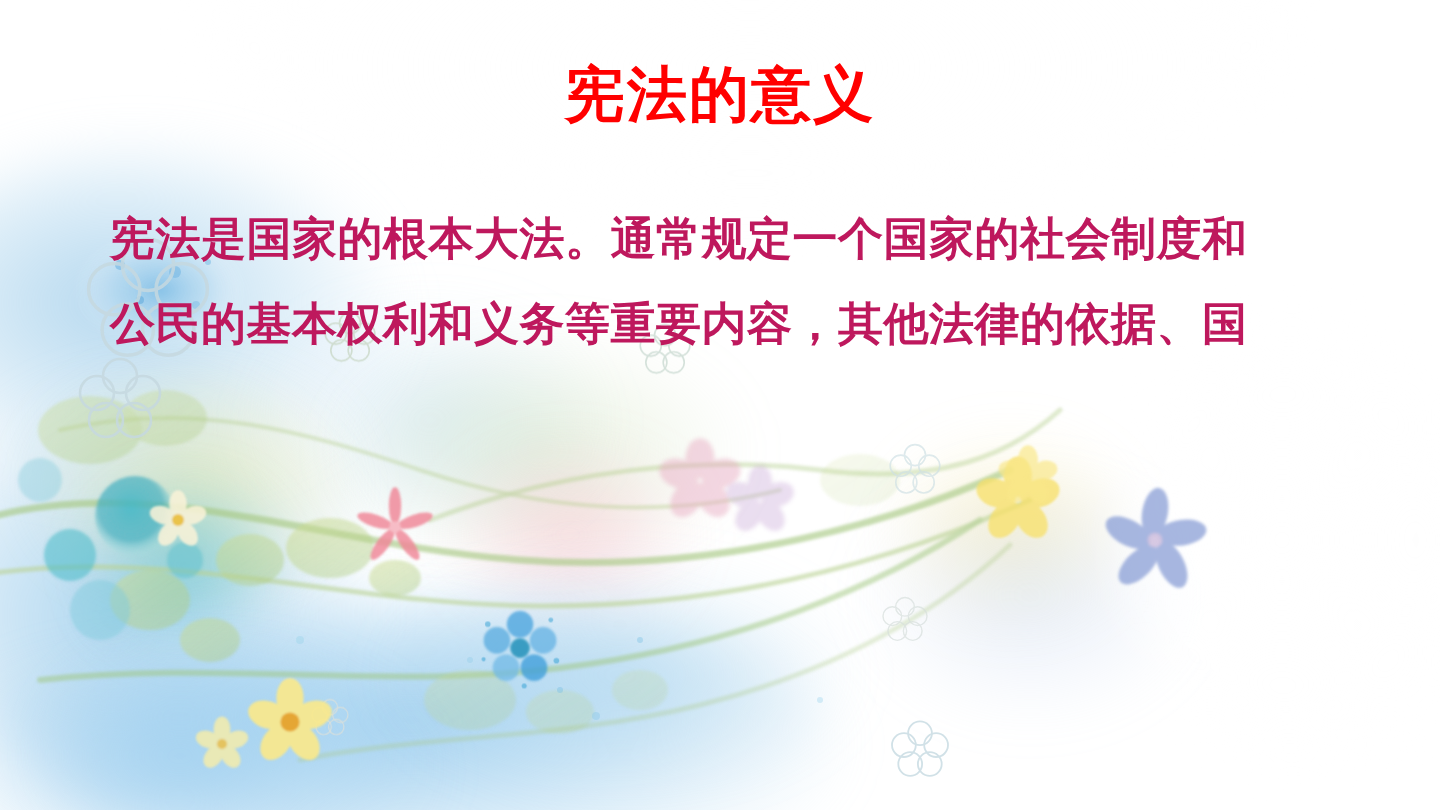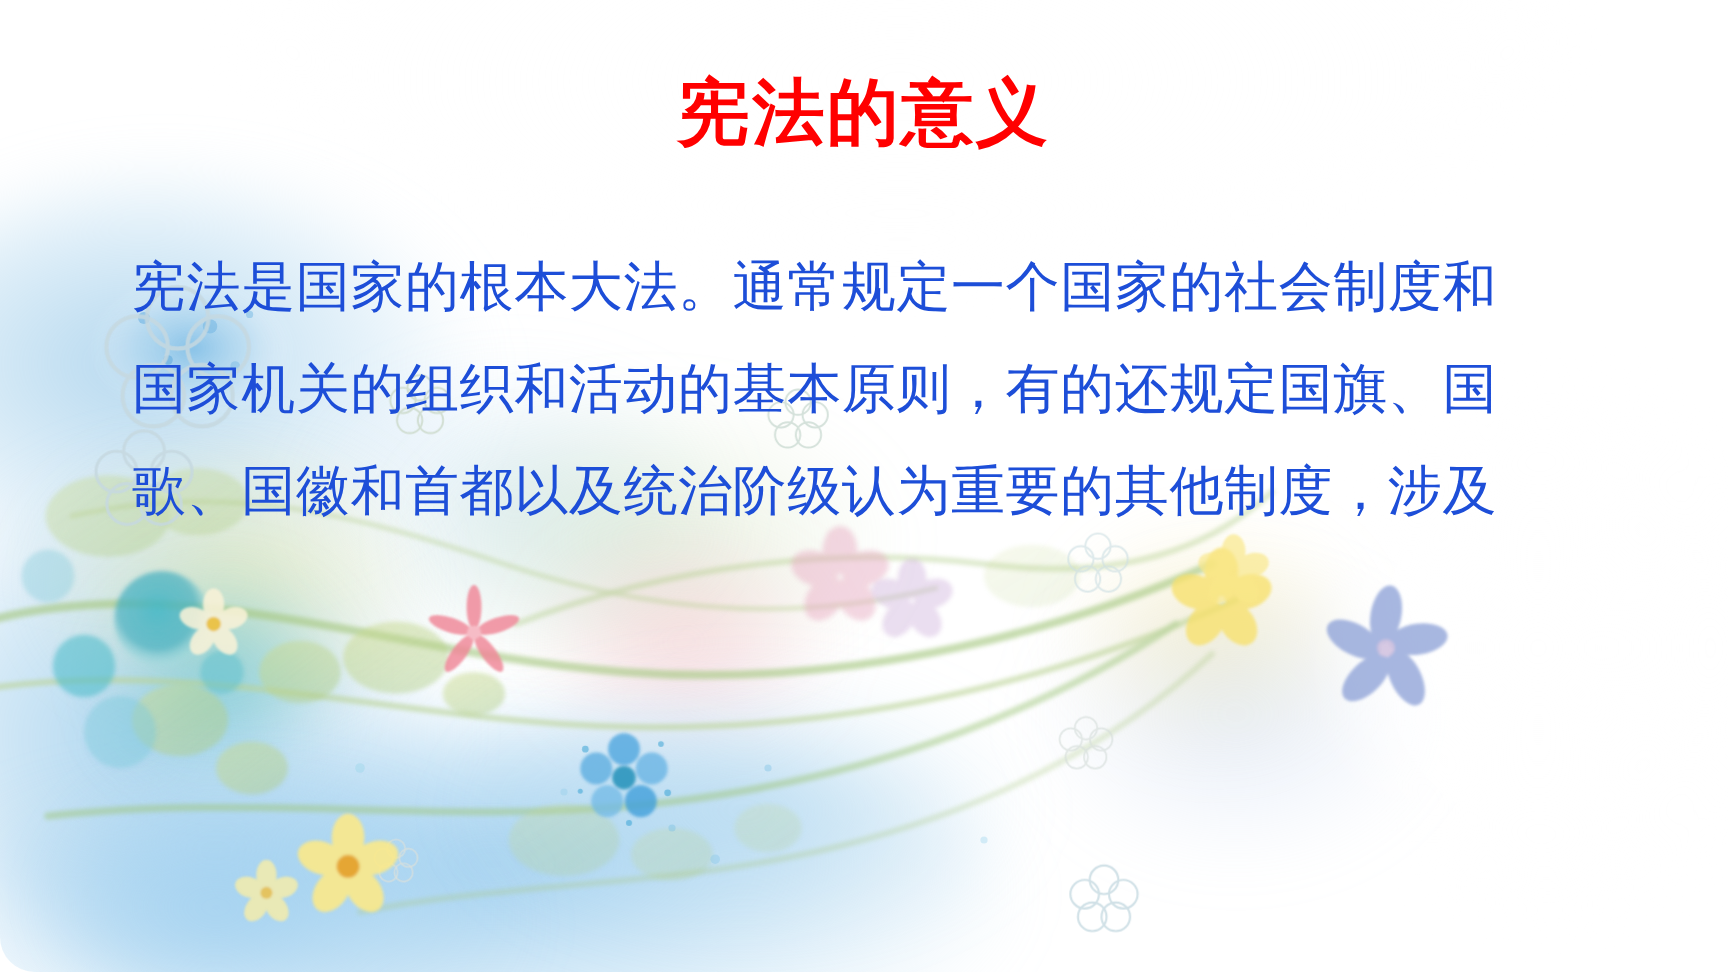"宪法的意义" .slide { border-radius: 29px -> none }
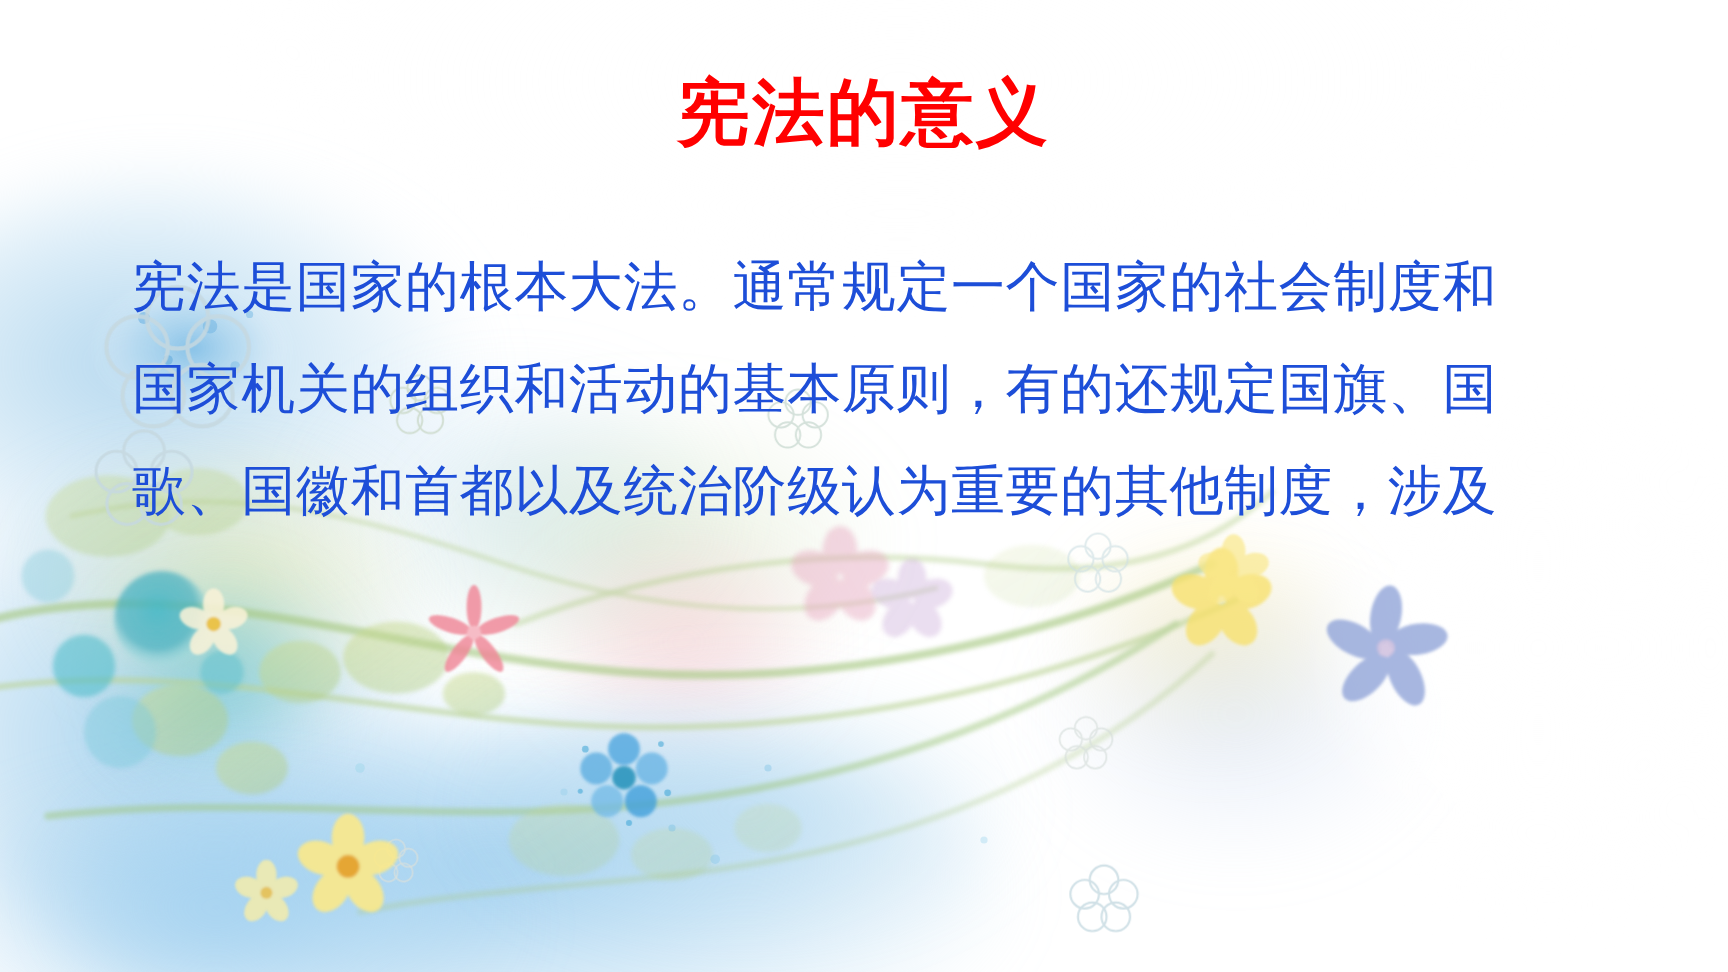"宪法是国家的根本大法。通常规定一个国家的社会制度和" .body-line { color: #1d4ed8 -> #be185d; font-weight: normal -> bold }
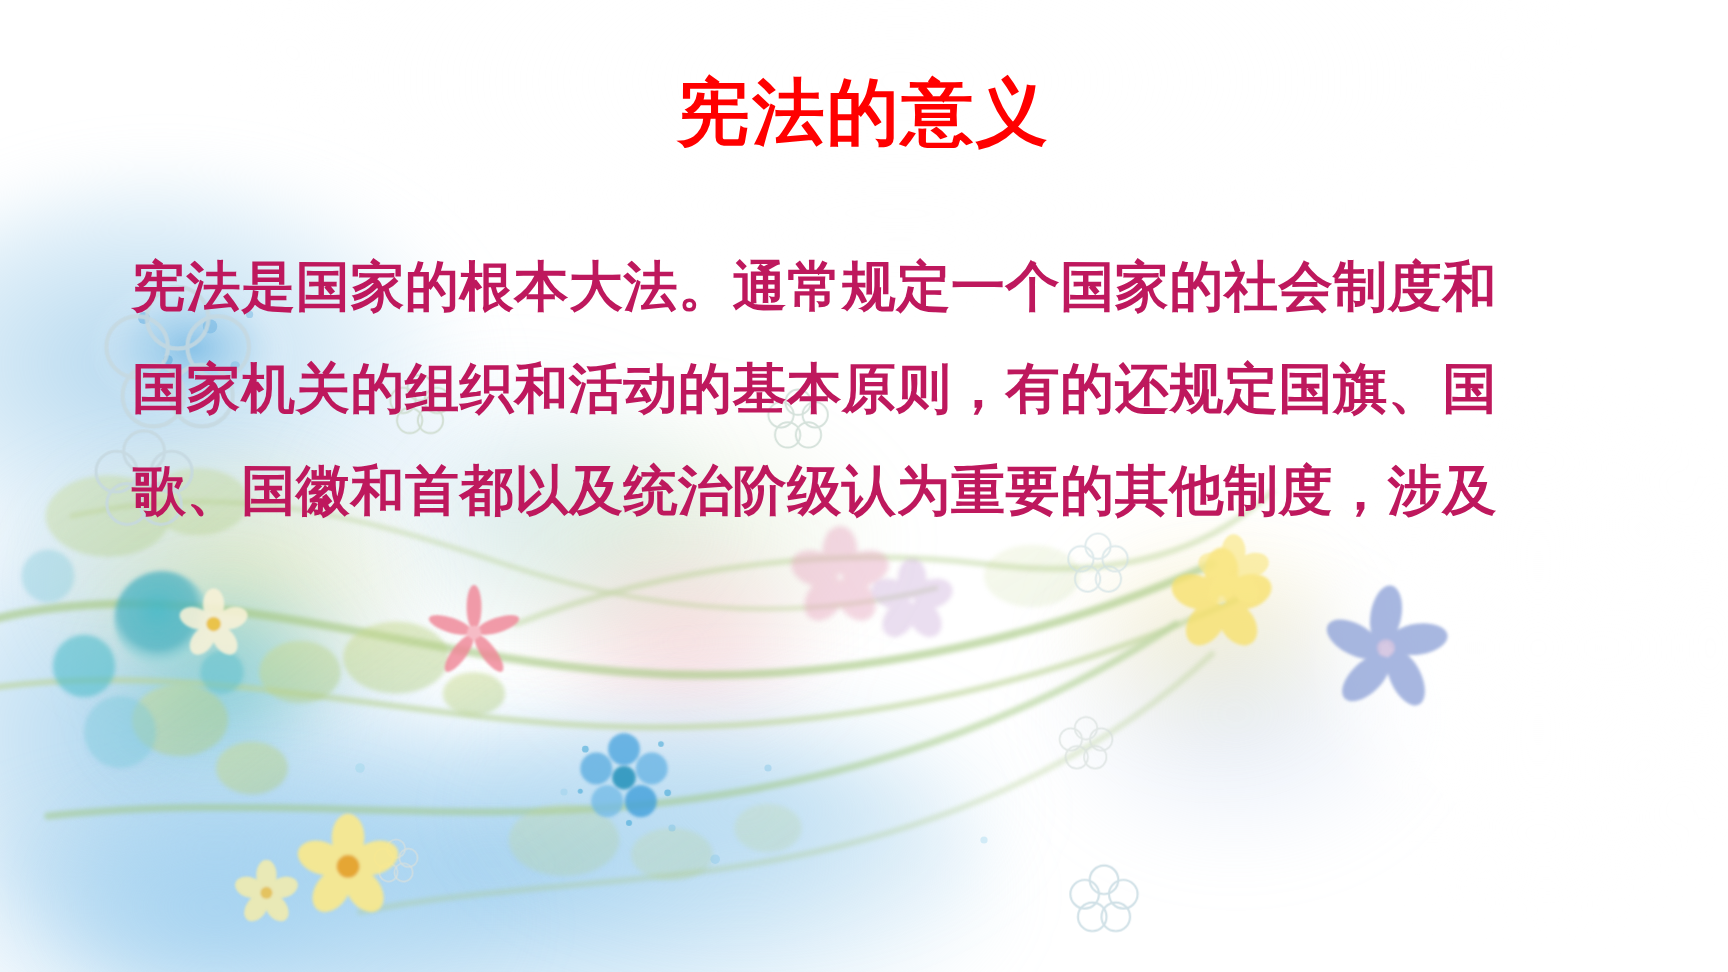"国家机关的组织和活动的基本原则，有的还规定国旗、国" div.body-line { text: 国家机关的组织和活动的基本原则，有的还规定国旗 -> 公民的基本权利和义务等重要内容，其他法律的依据 }
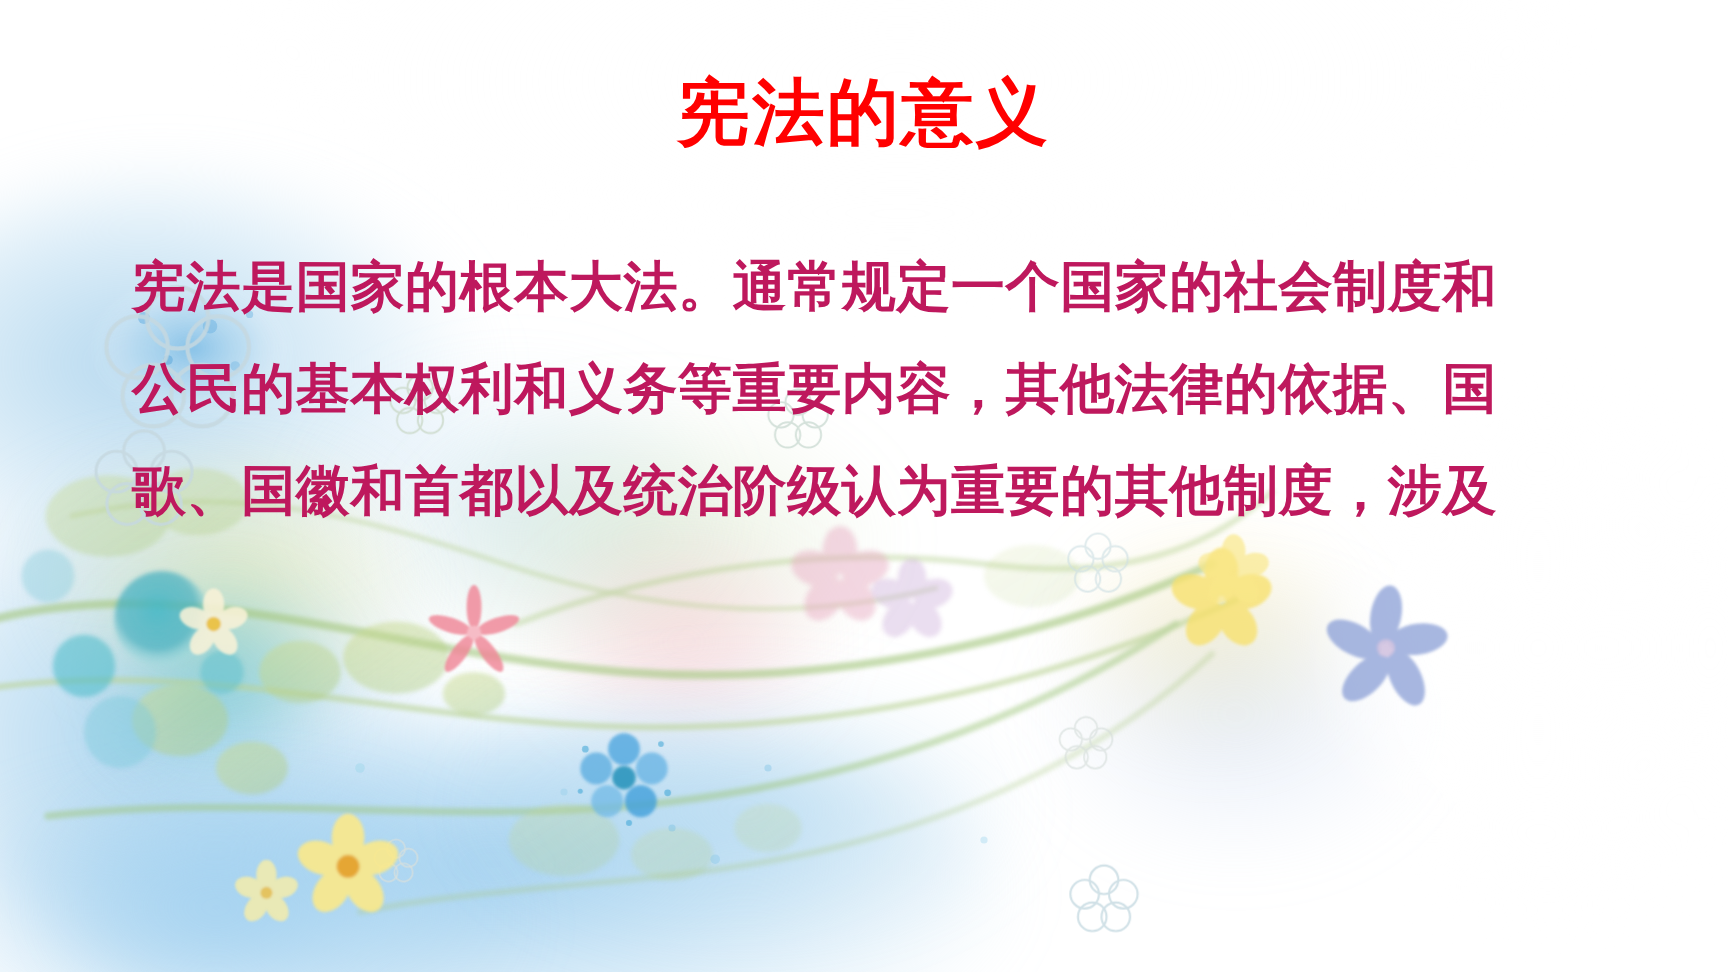"歌、国徽和首都以及统治阶级认为重要的其他制度，涉及" div.body-line { html: <div>歌、国徽和首都以及统治阶级认为重要的其他制度，涉及</div> -> none }
